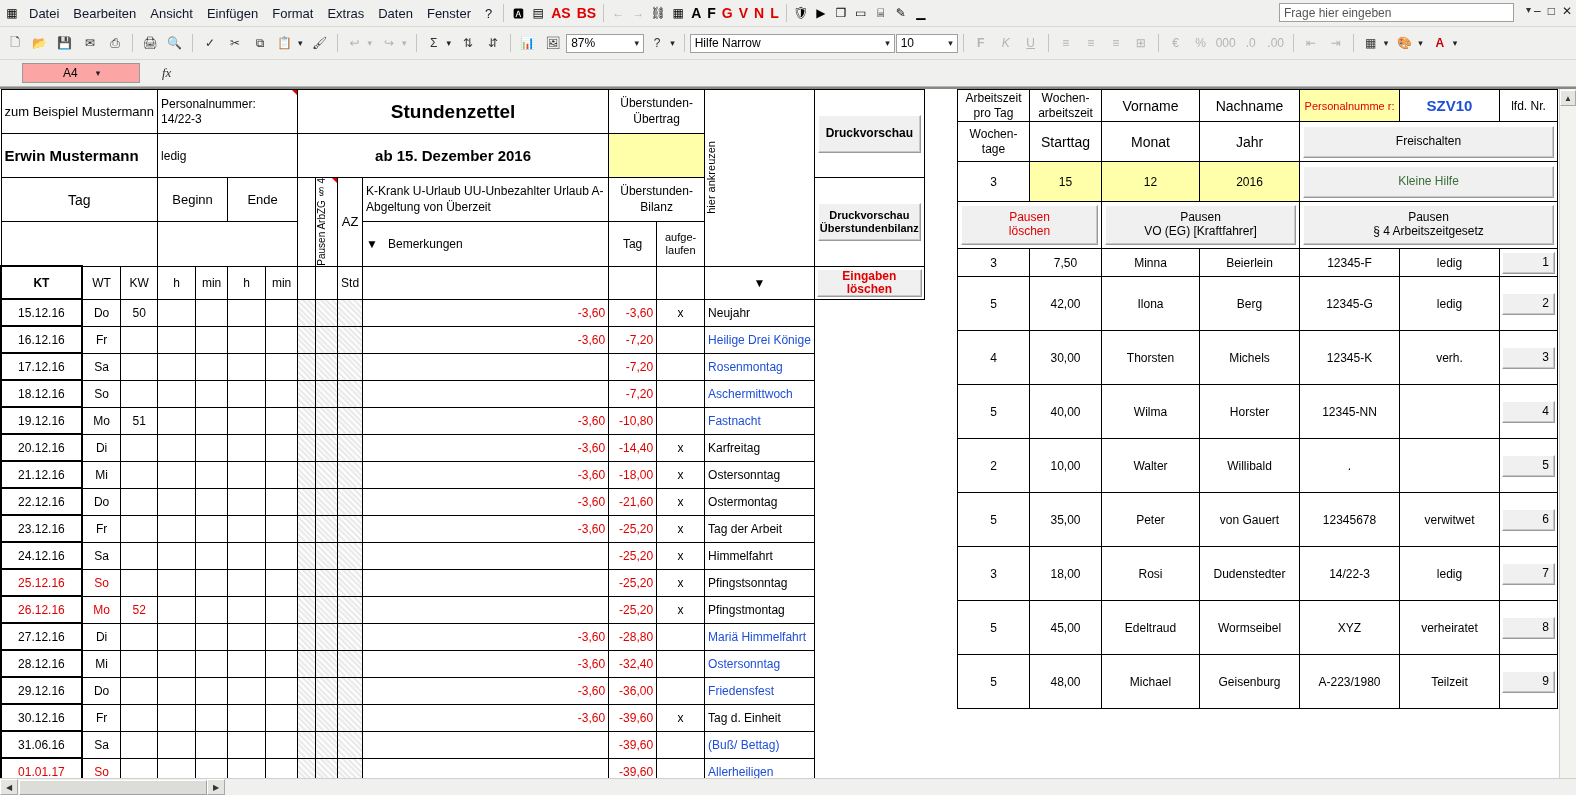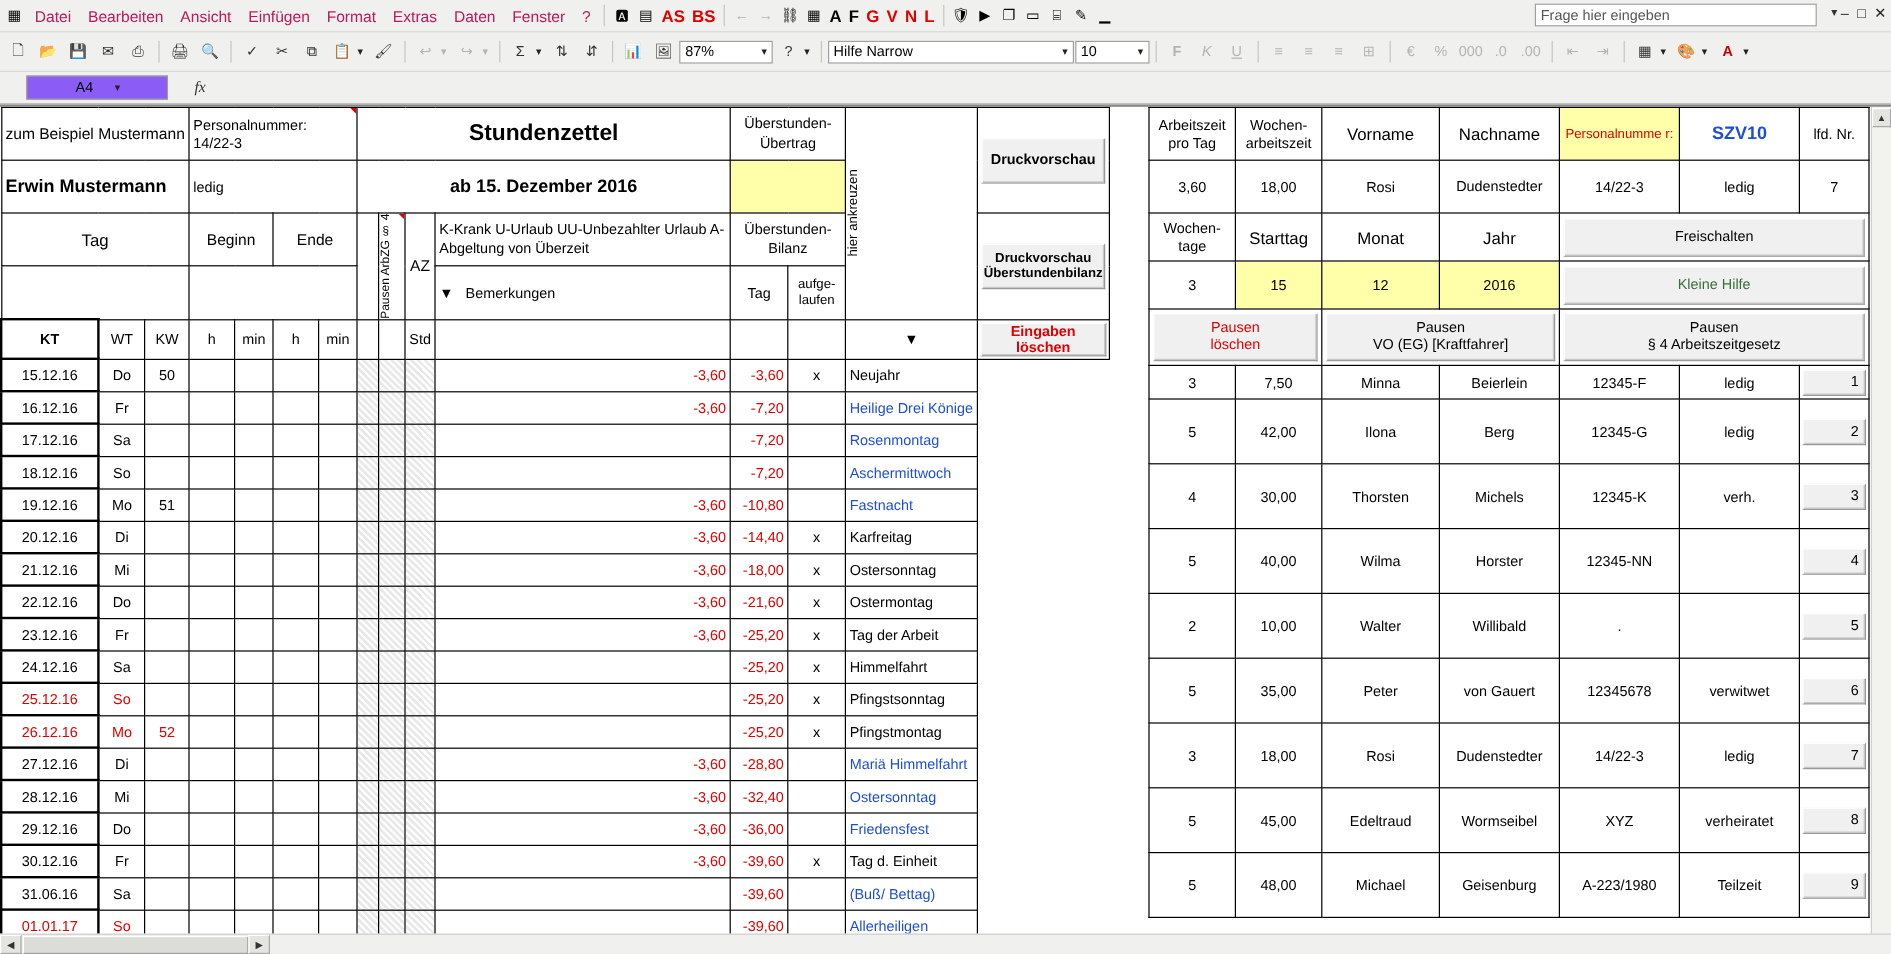"Datei" .menu-item { color: #be185d -> #0f172a }
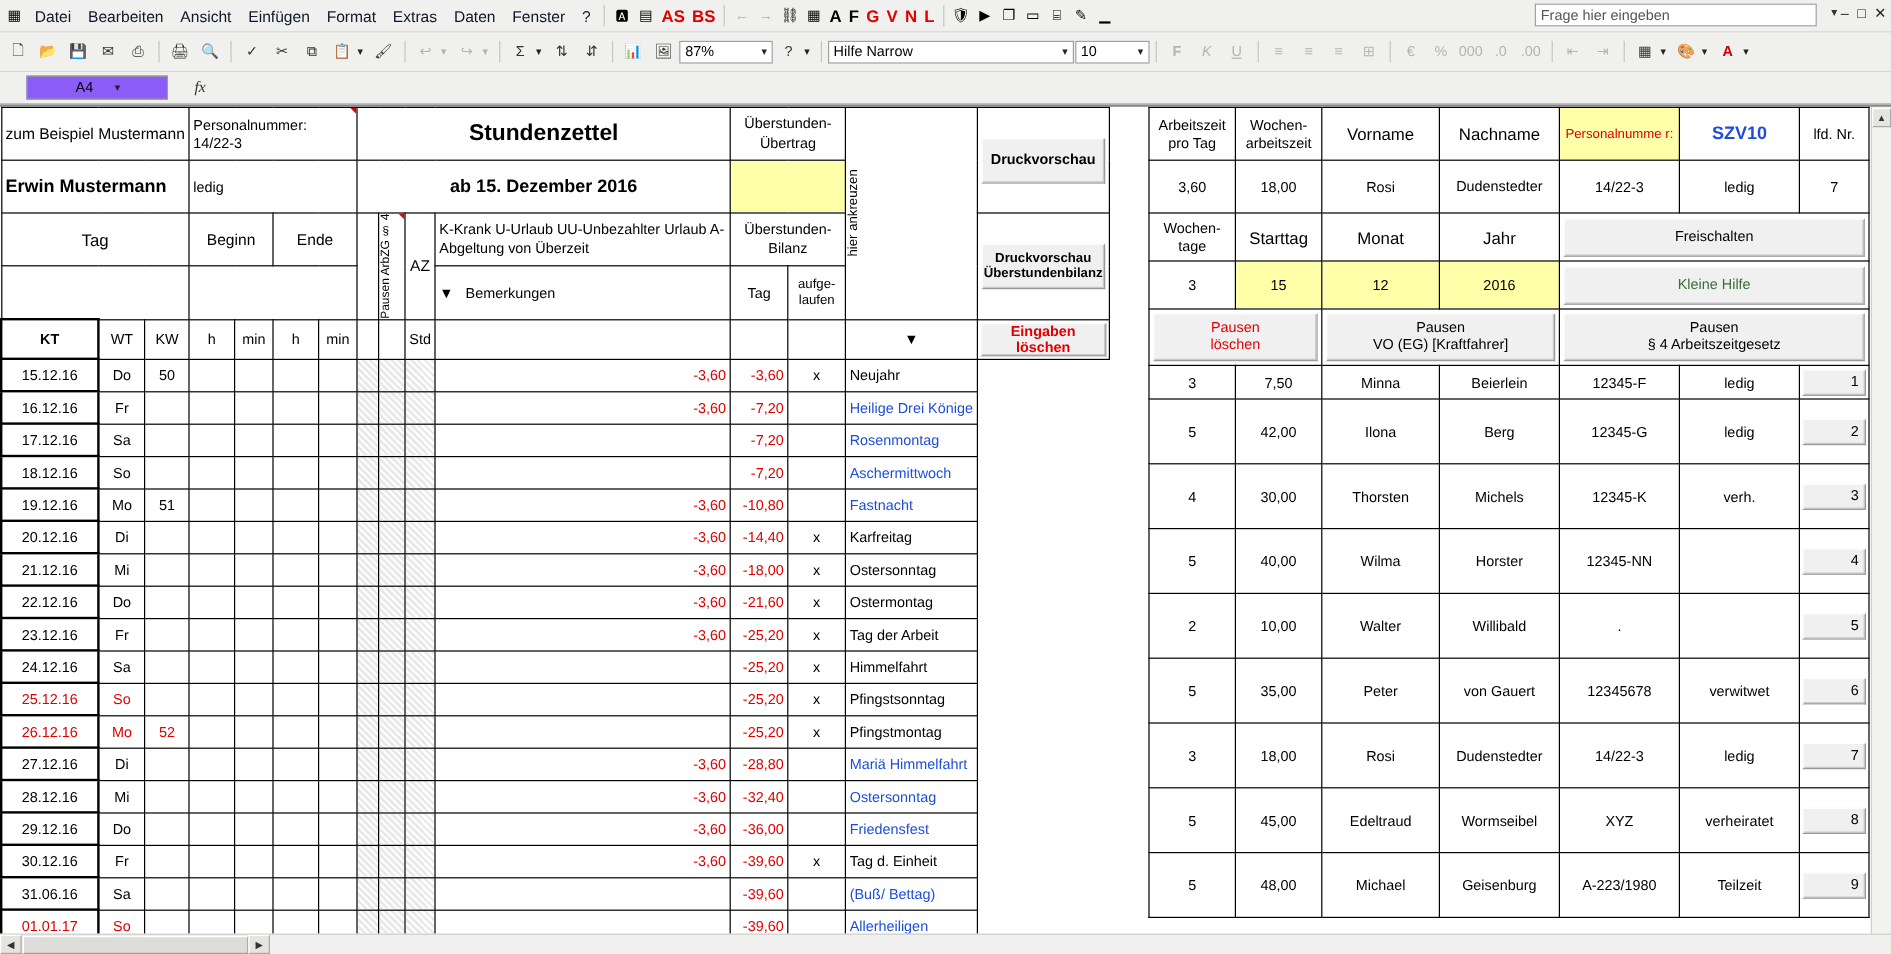"A4" .namebox { background: #8b5cf6 -> #fca5a5 }
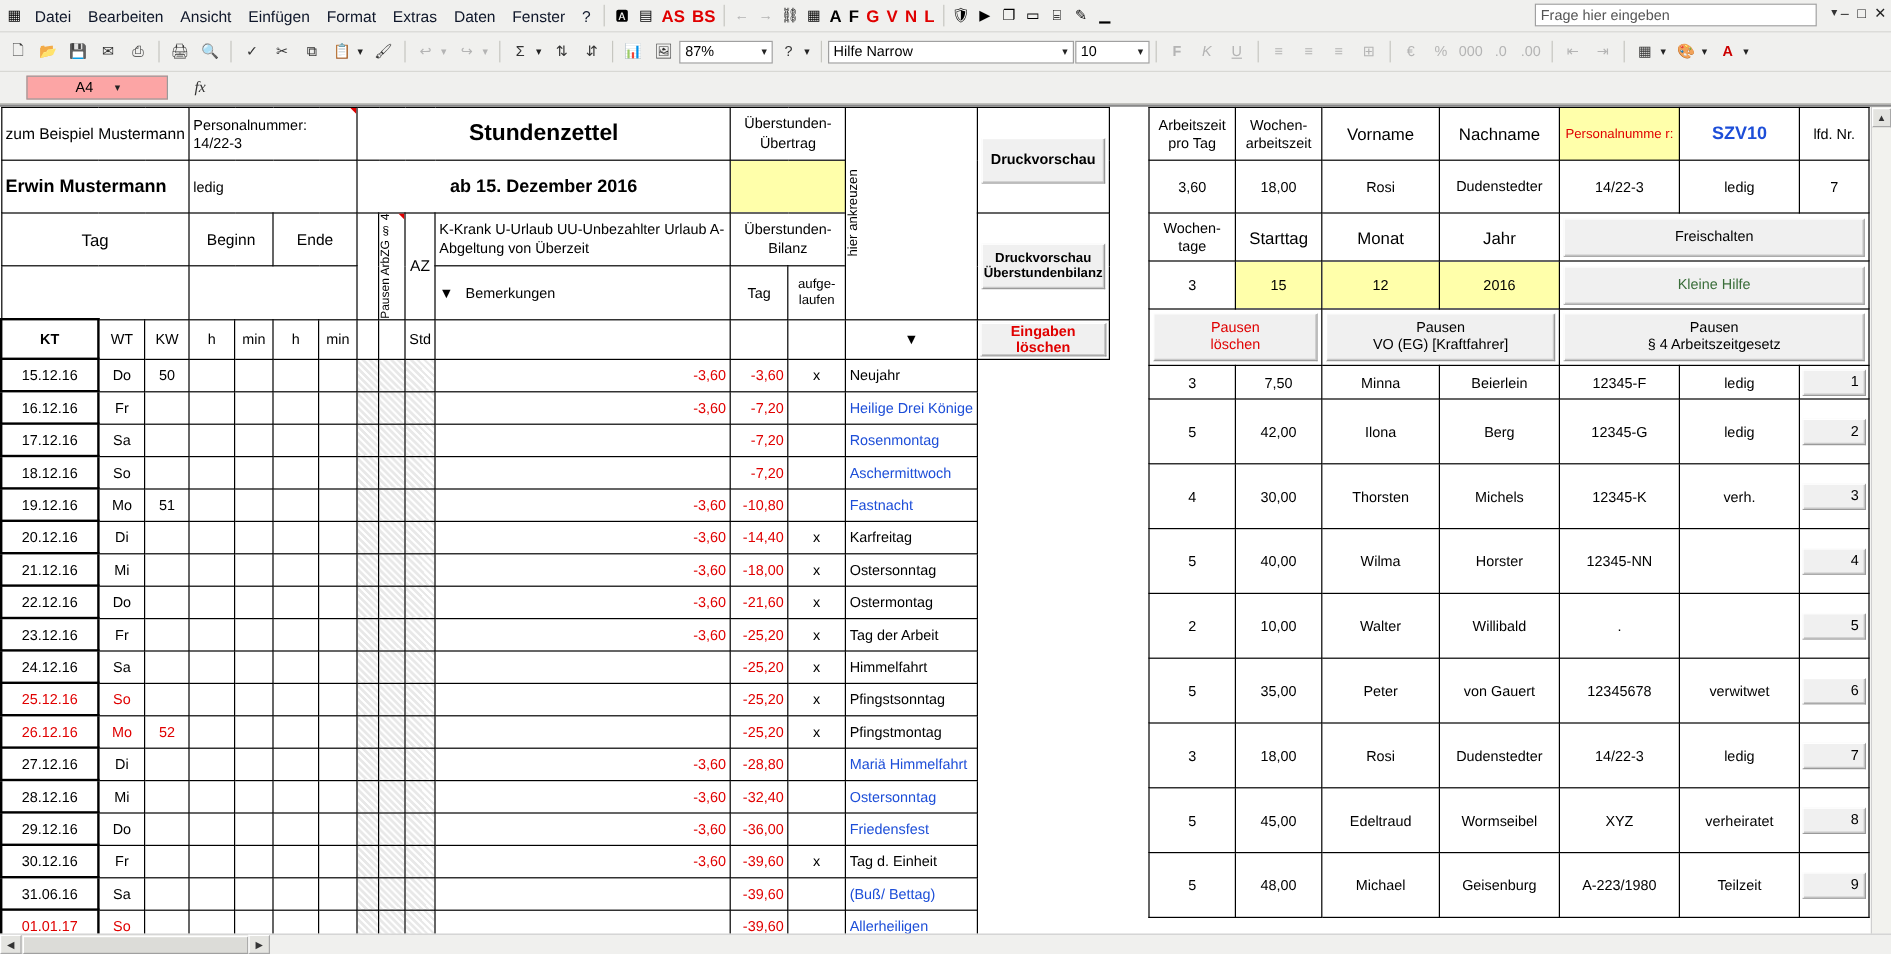"Arbeitszeit" tr { height: 44px -> 32px }
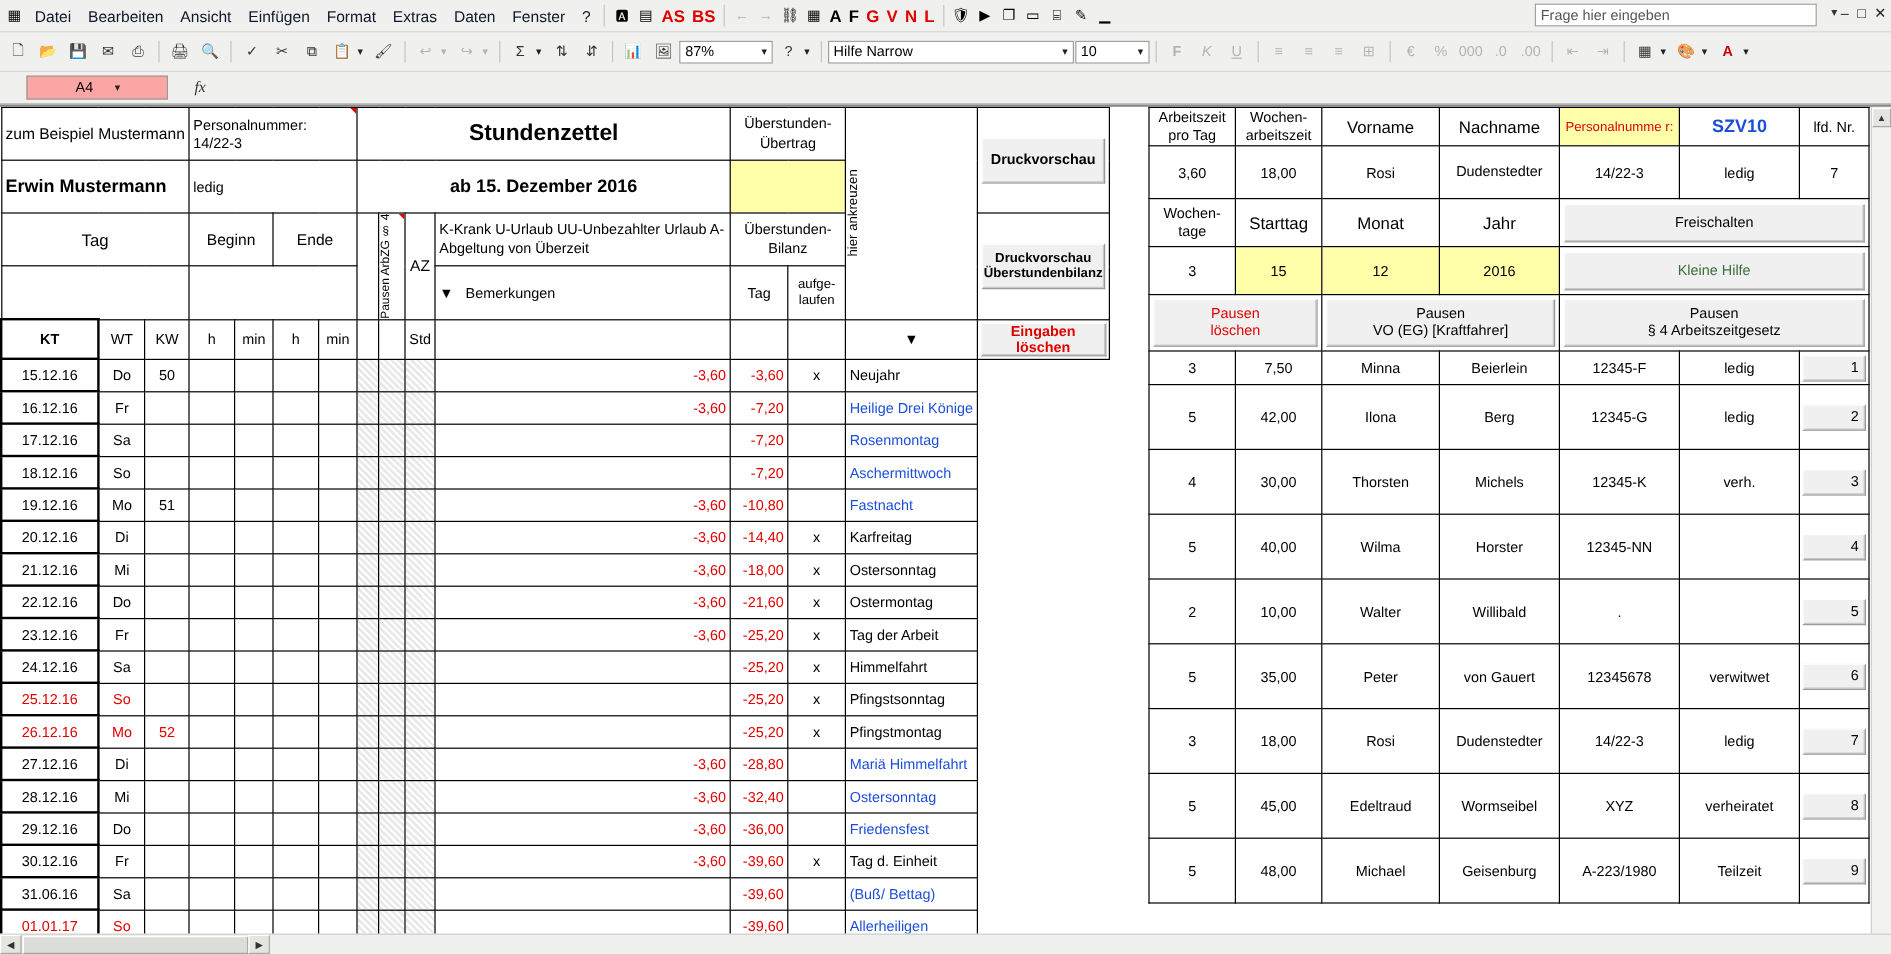"3,60" tr { html: <tr> <td>3,60</td> <td>18,00</td> <td>Rosi</td> <td>Dudenstedter</td> <td>14/22-3</td> <td>ledig</td> <td>7</td> </tr> -> none }
